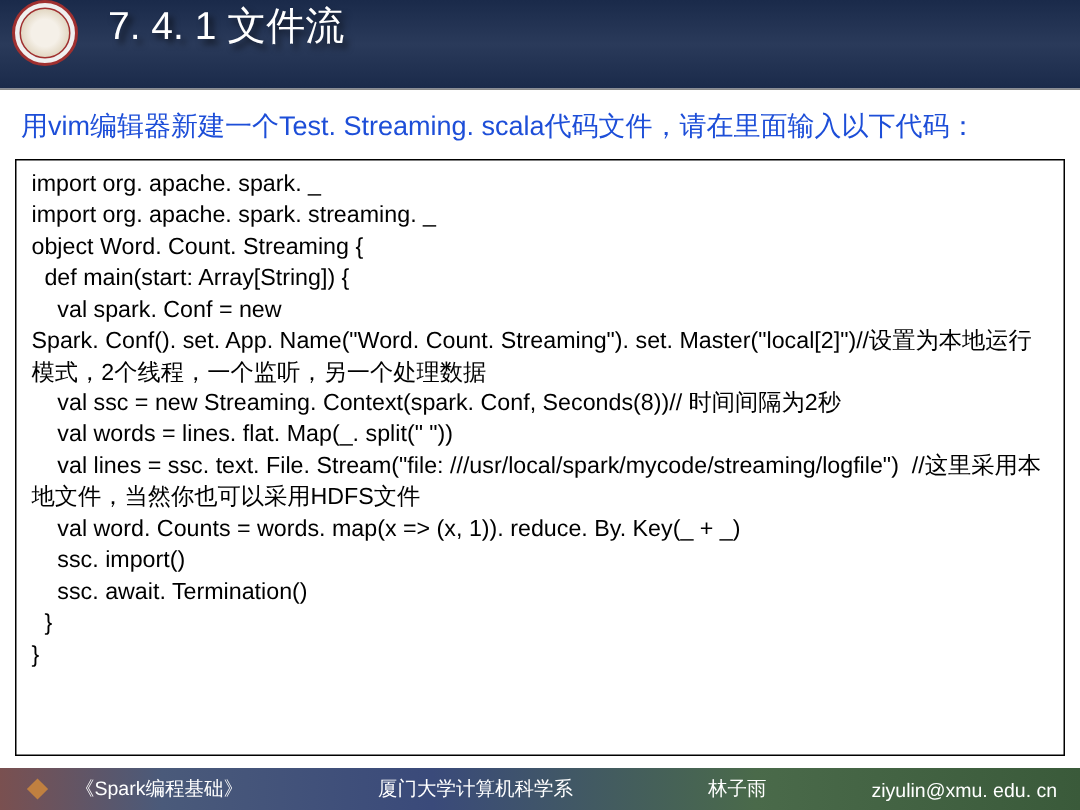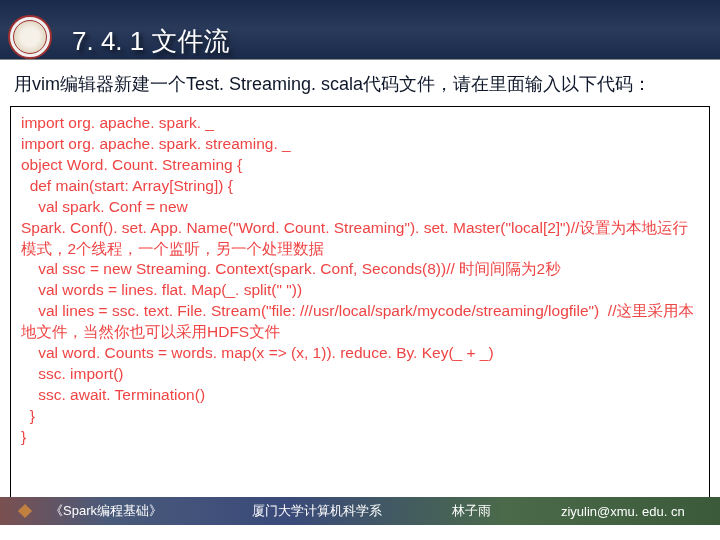"7. 4. 1 文件流" .header { align-items: flex-end -> flex-start }
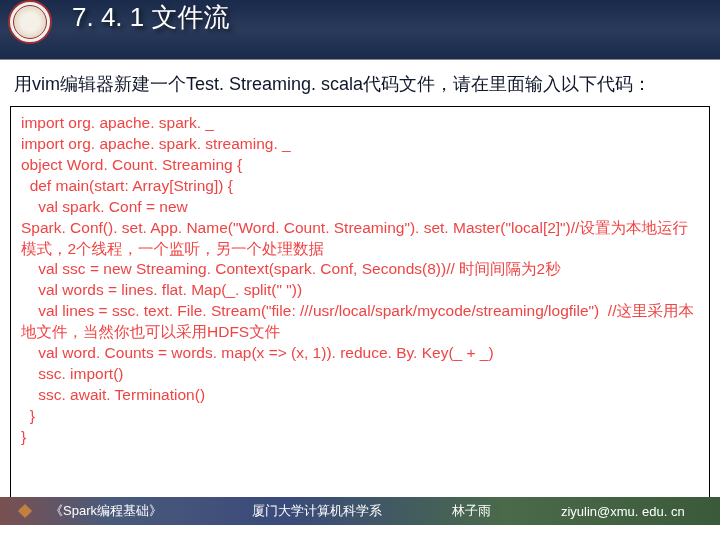"用vim编辑器新建一个Test. Streaming." .instruction { color: #0f172a -> #1d4ed8 }
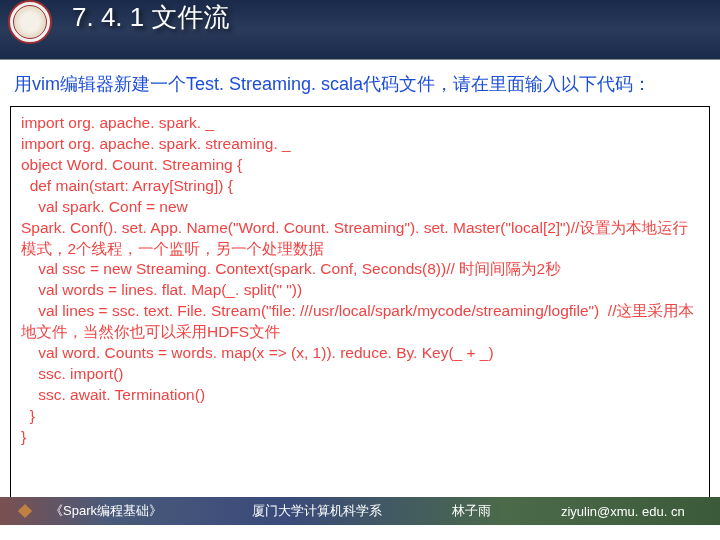"import org. apache. spark. _" .code-box { color: #ef4444 -> #000000 }
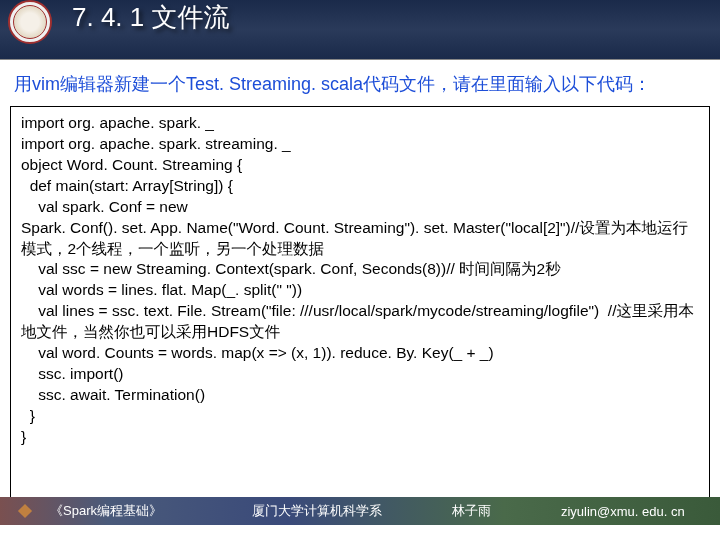"《Spark编程基础》" .footer { bottom: 15px -> 0 }
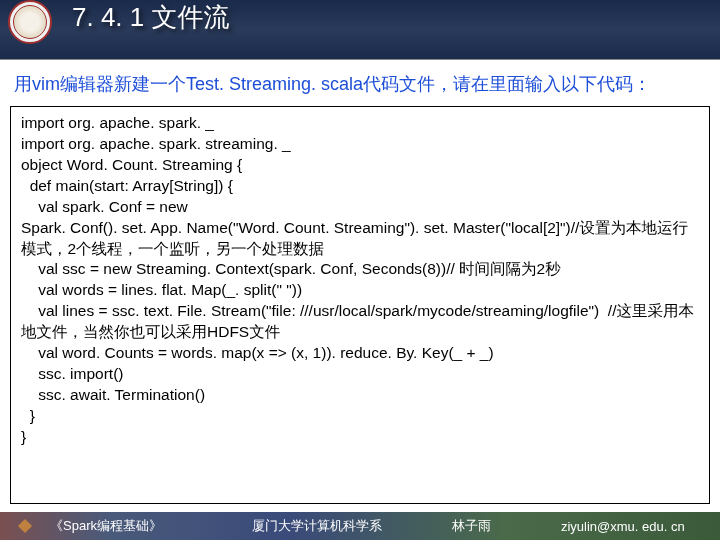"厦门大学计算机科学系" .f2 { margin-right: 70px -> 90px }
